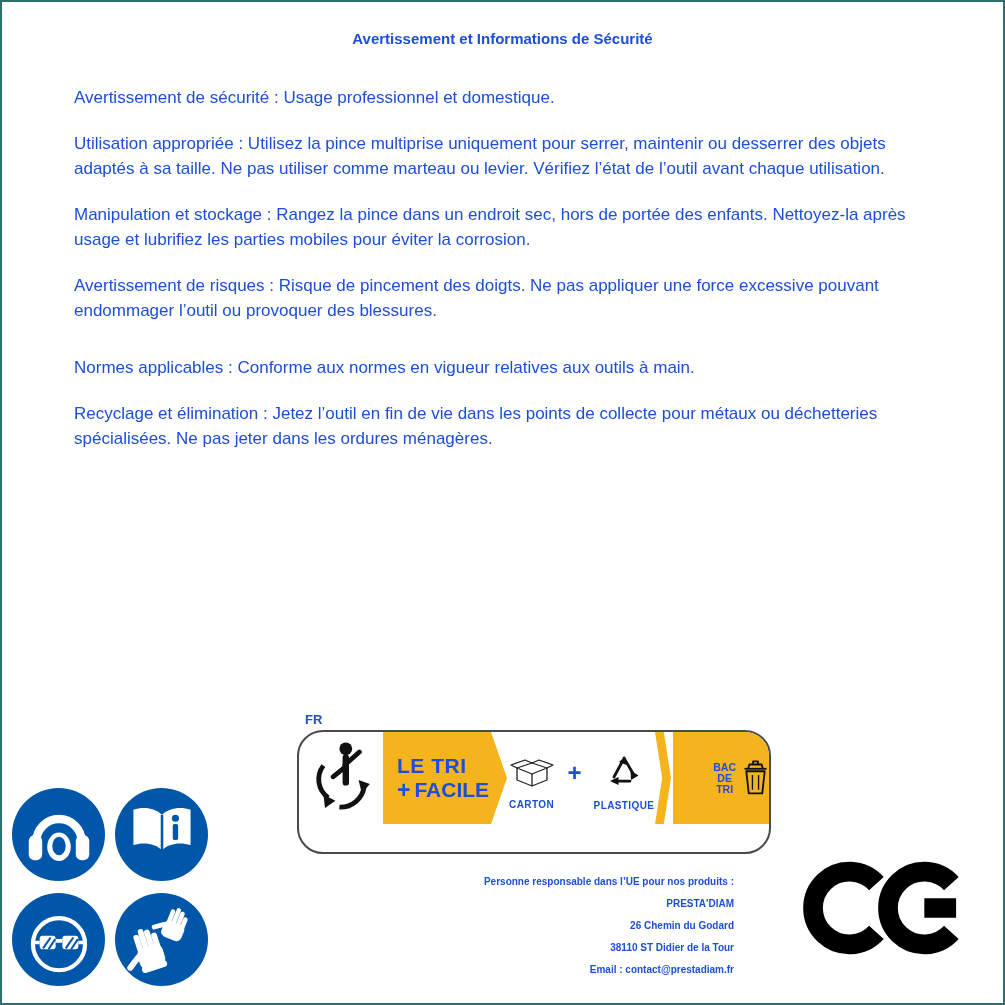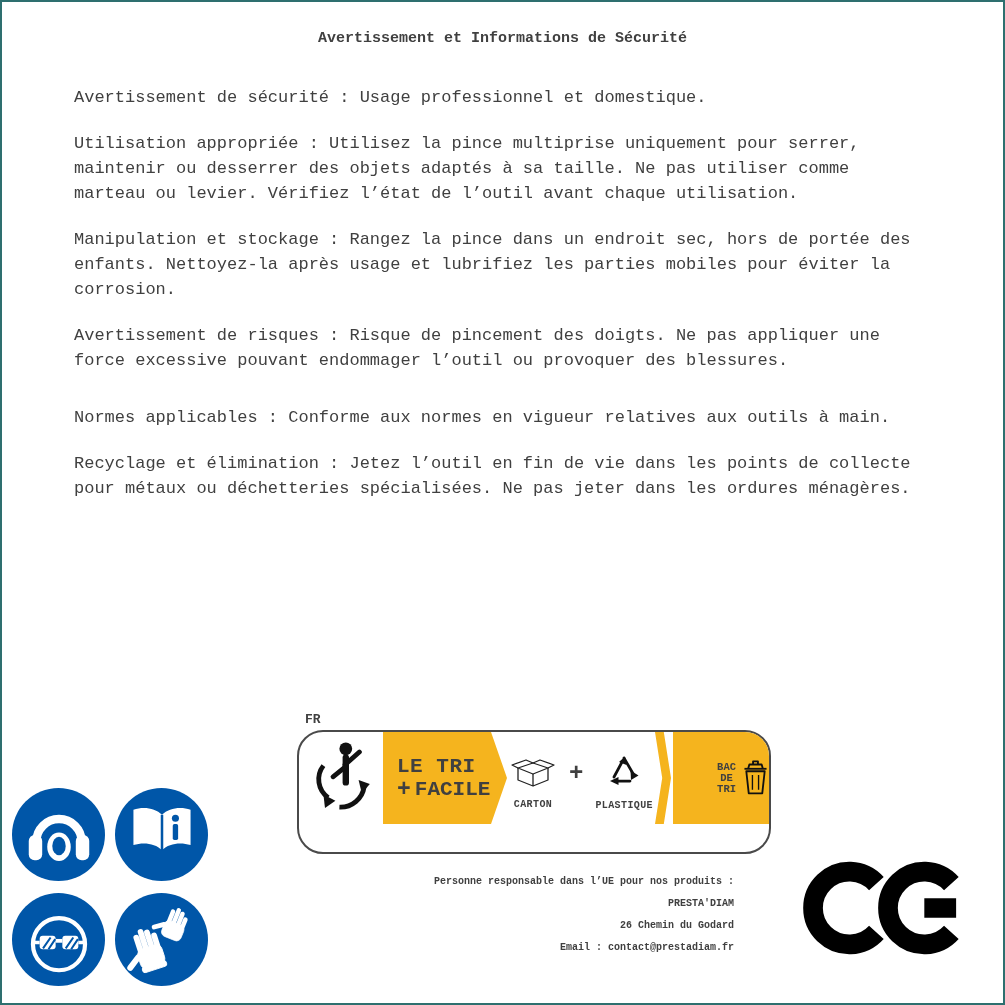"Avertissement et Informations de" .page { color: #404040 -> #1d4ed8; font-family: Liberation Mono, monospace -> Liberation Sans, sans-serif }
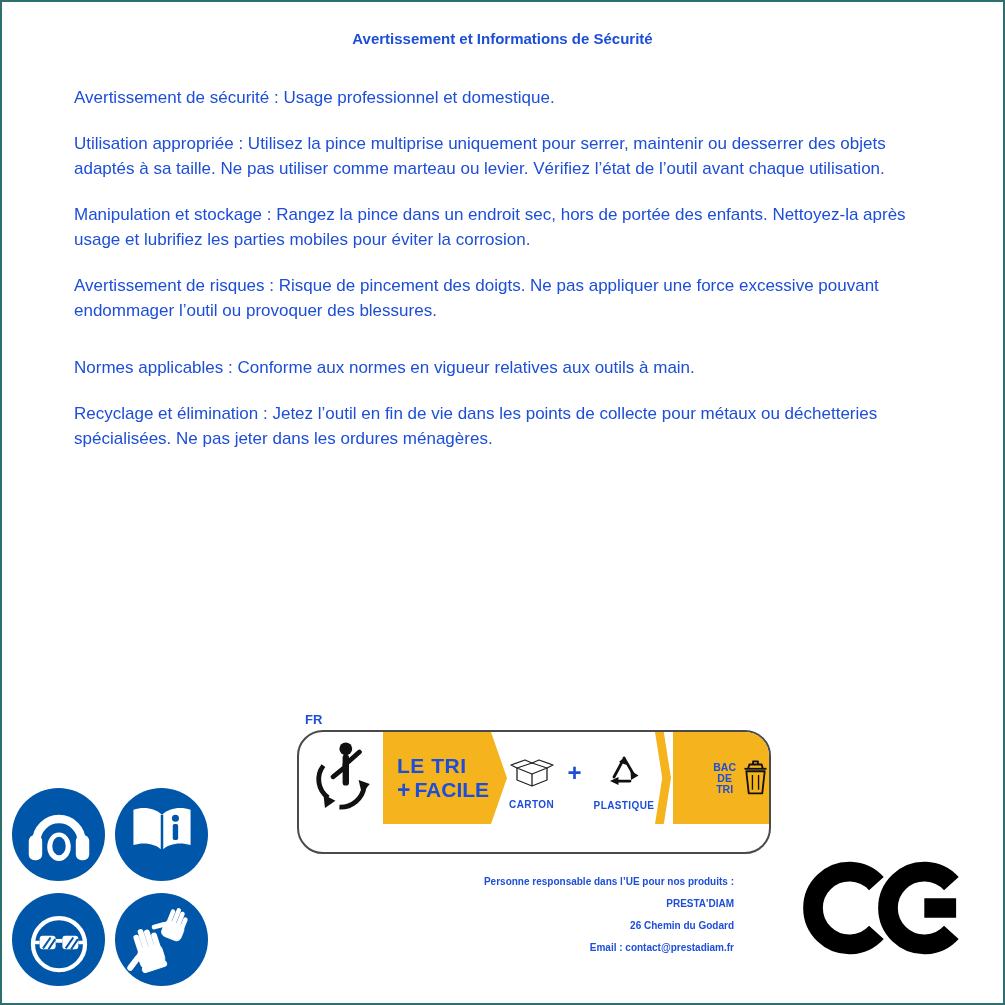"38110 ST Didier de la" div { html: none -> <div>38110 ST Didier de la Tour</div> }
